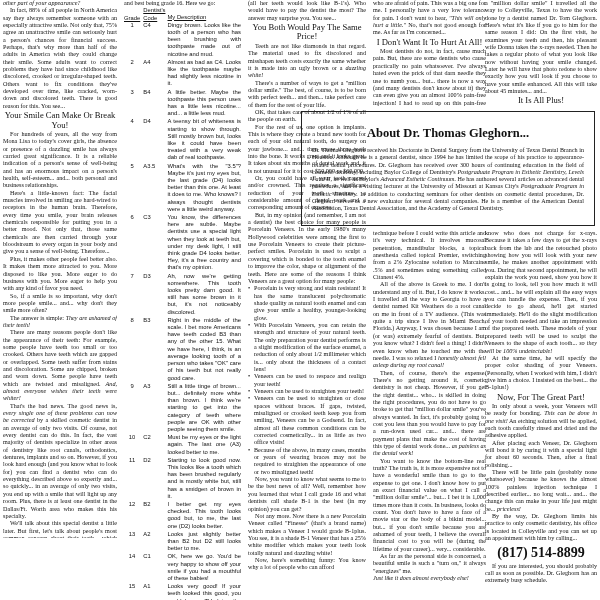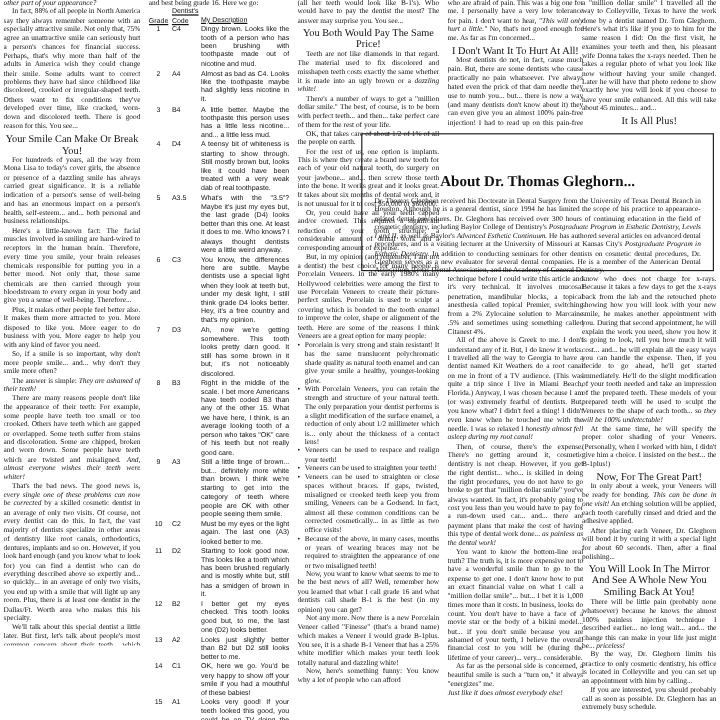"About Dr. Thomas Gleghorn..." .about { padding: 24px 10px -> 6px 10px }
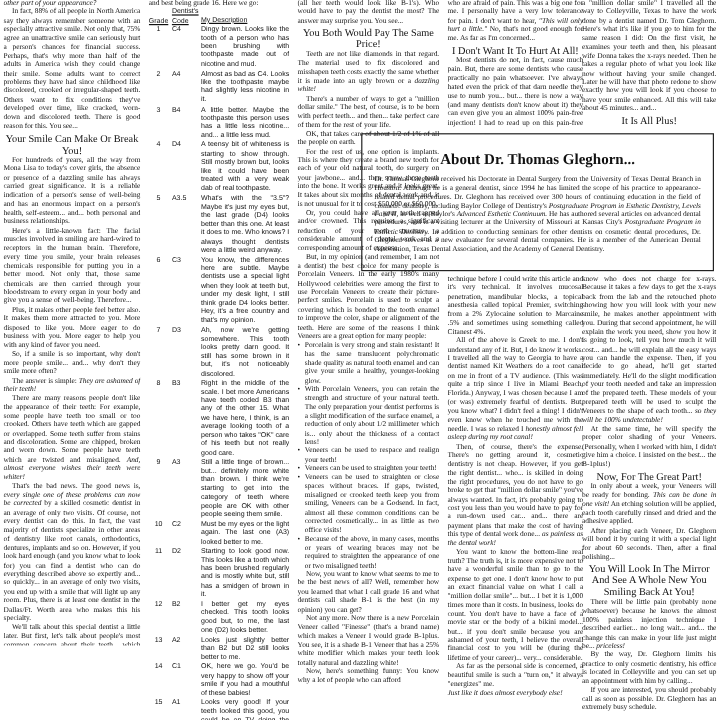"You Will Look In The" div.hd { html: <div>You Will Look In The Mirror And See A Whole New You Smiling Back At You!</div> -> none }
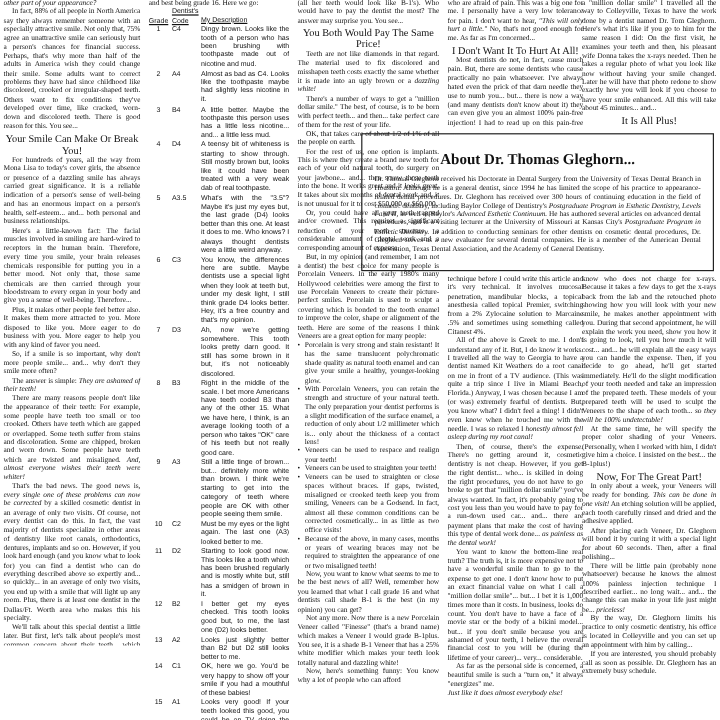"(817) 514-8899" div.phone { html: none -> <div>(817) 514-8899</div> }
